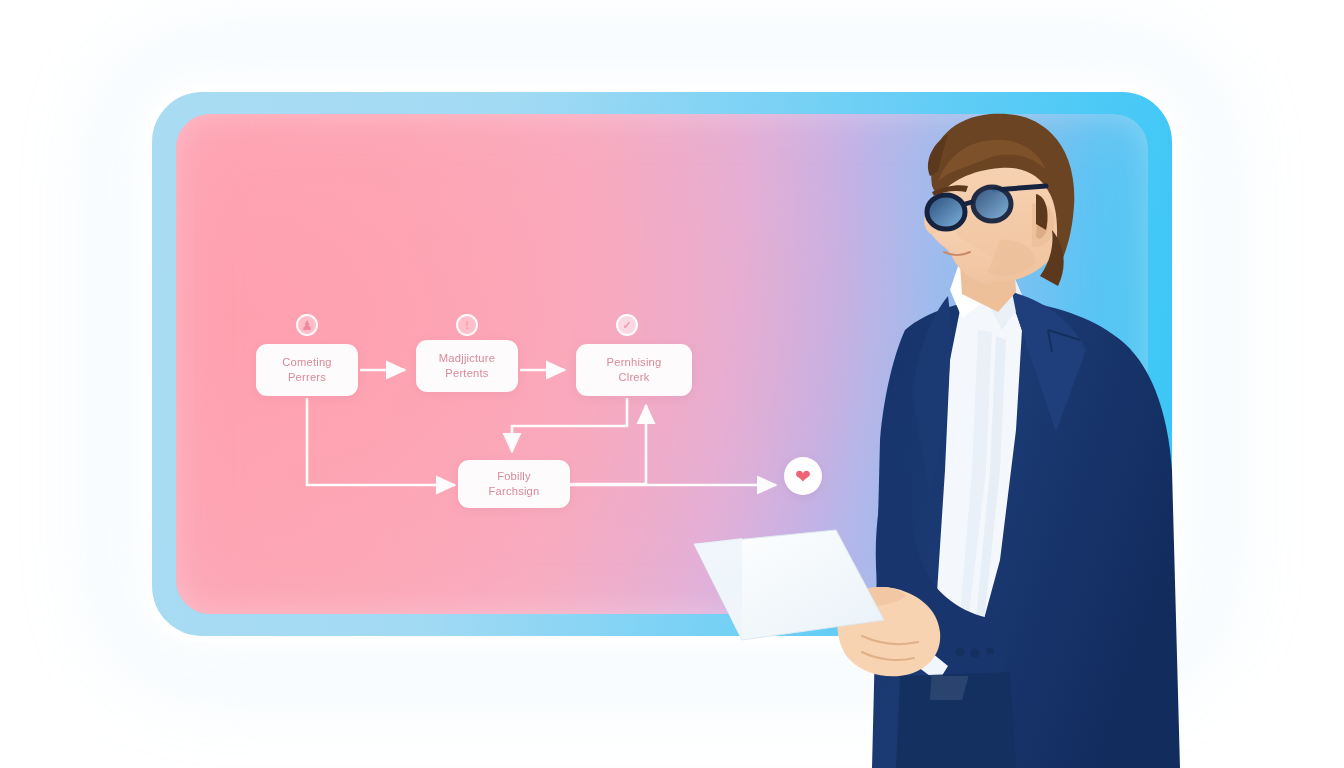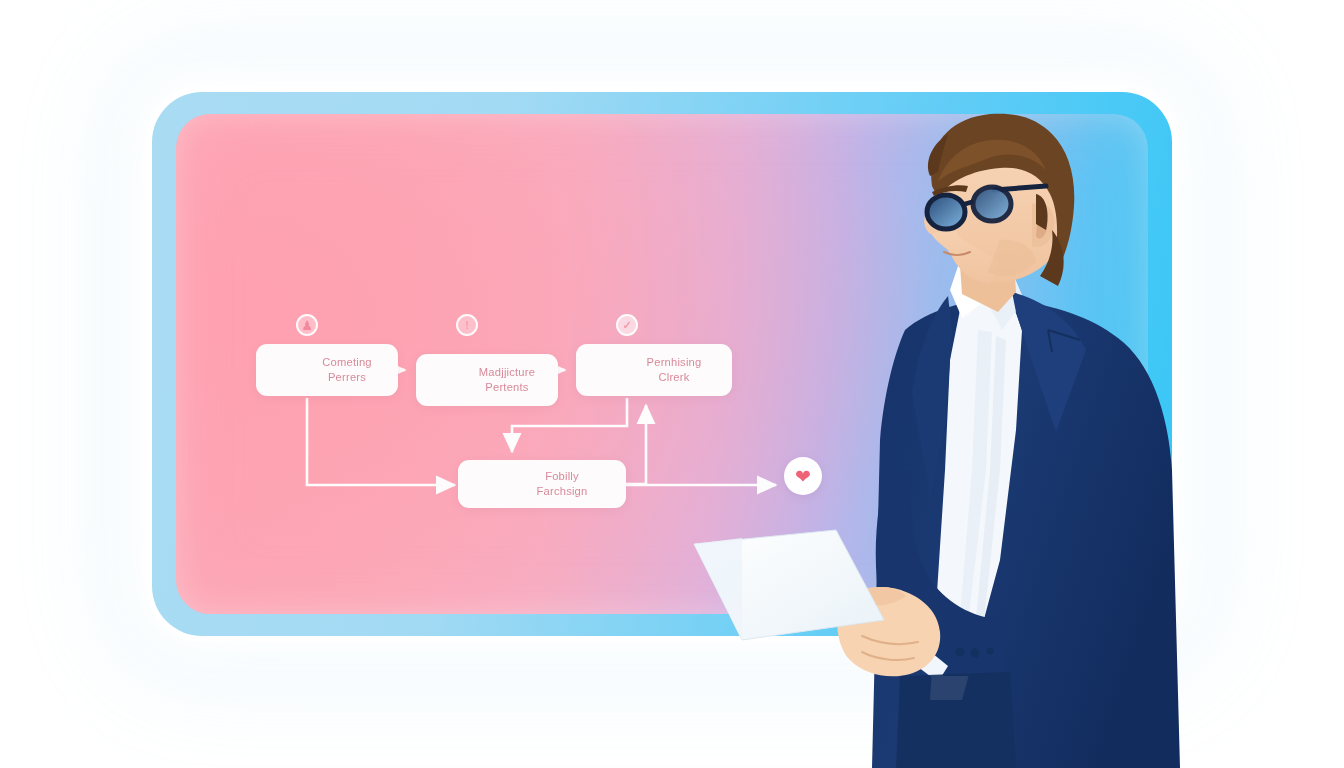"Cometing" .node { padding-left: 40px -> none }
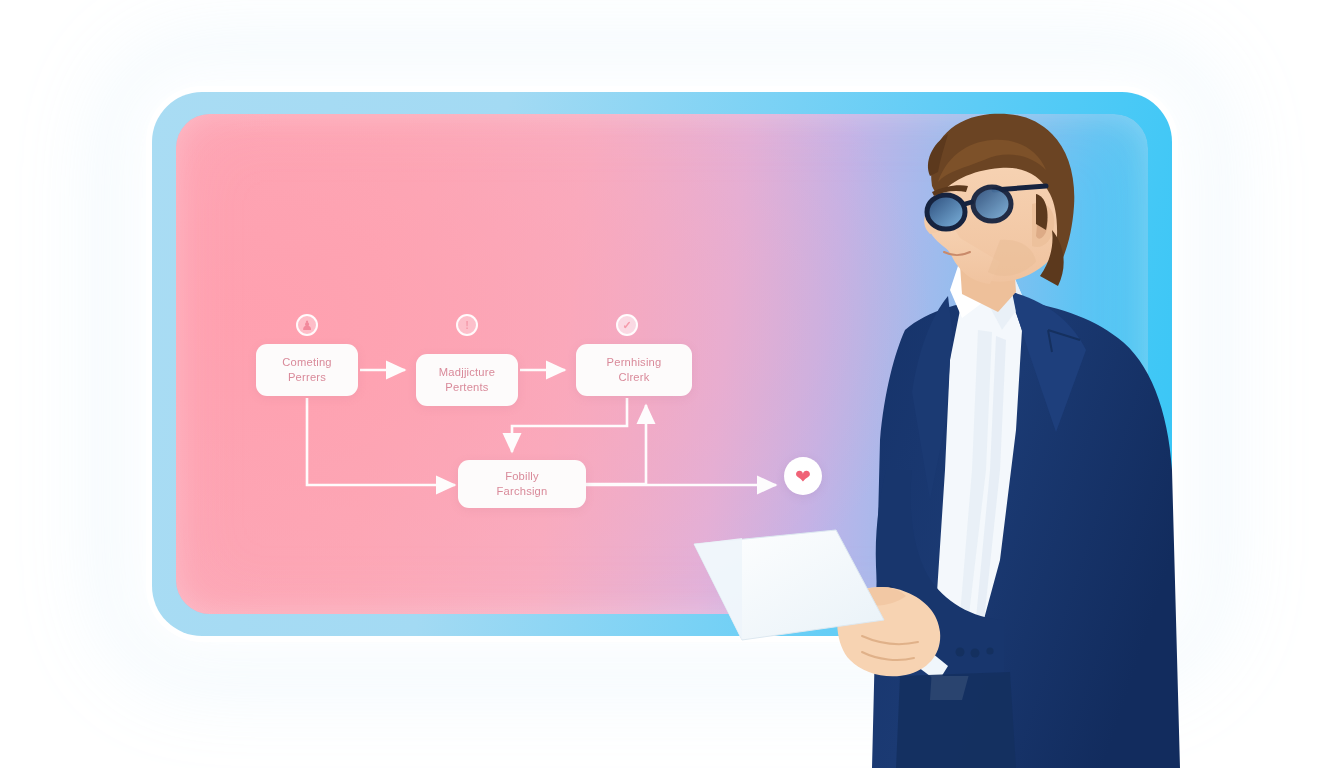"Madjjicture" #node-b { top: 240px -> 226px }
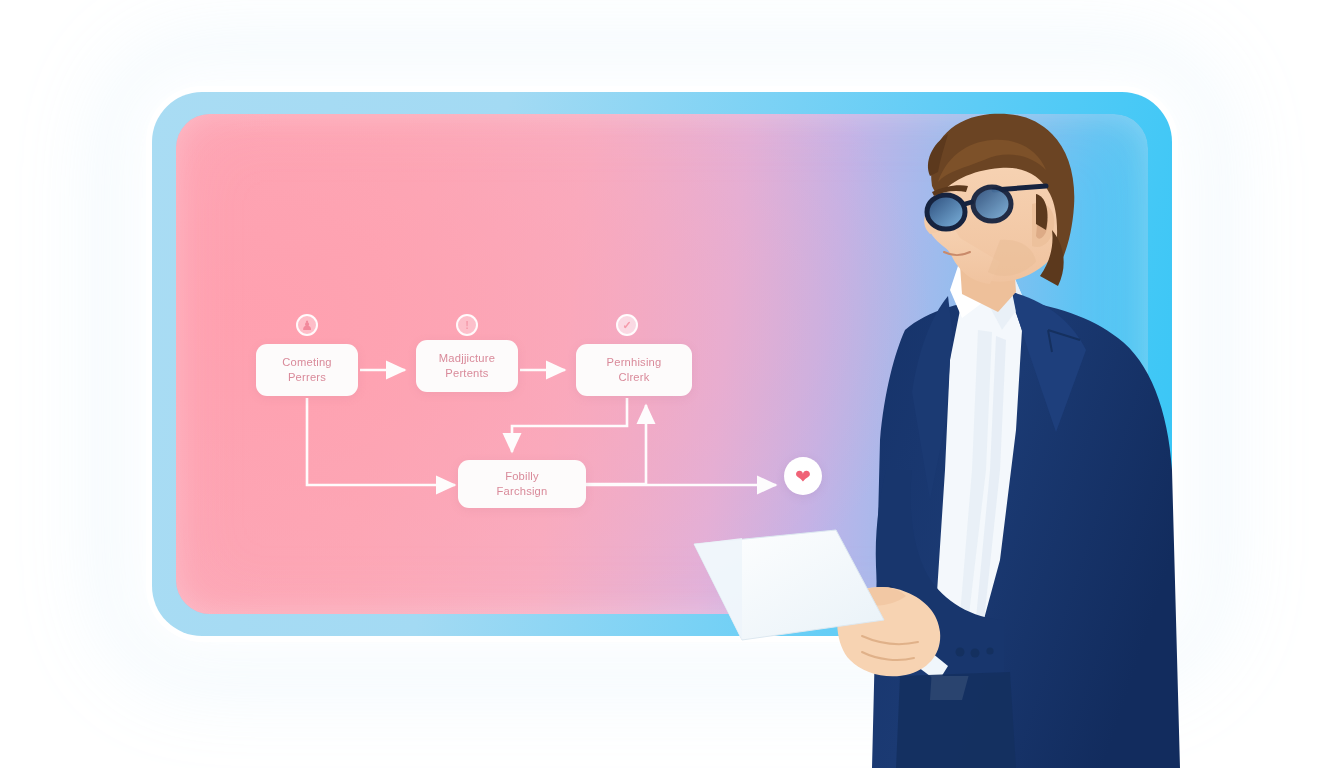"Fobilly" #node-d { width: 128px -> 112px }
